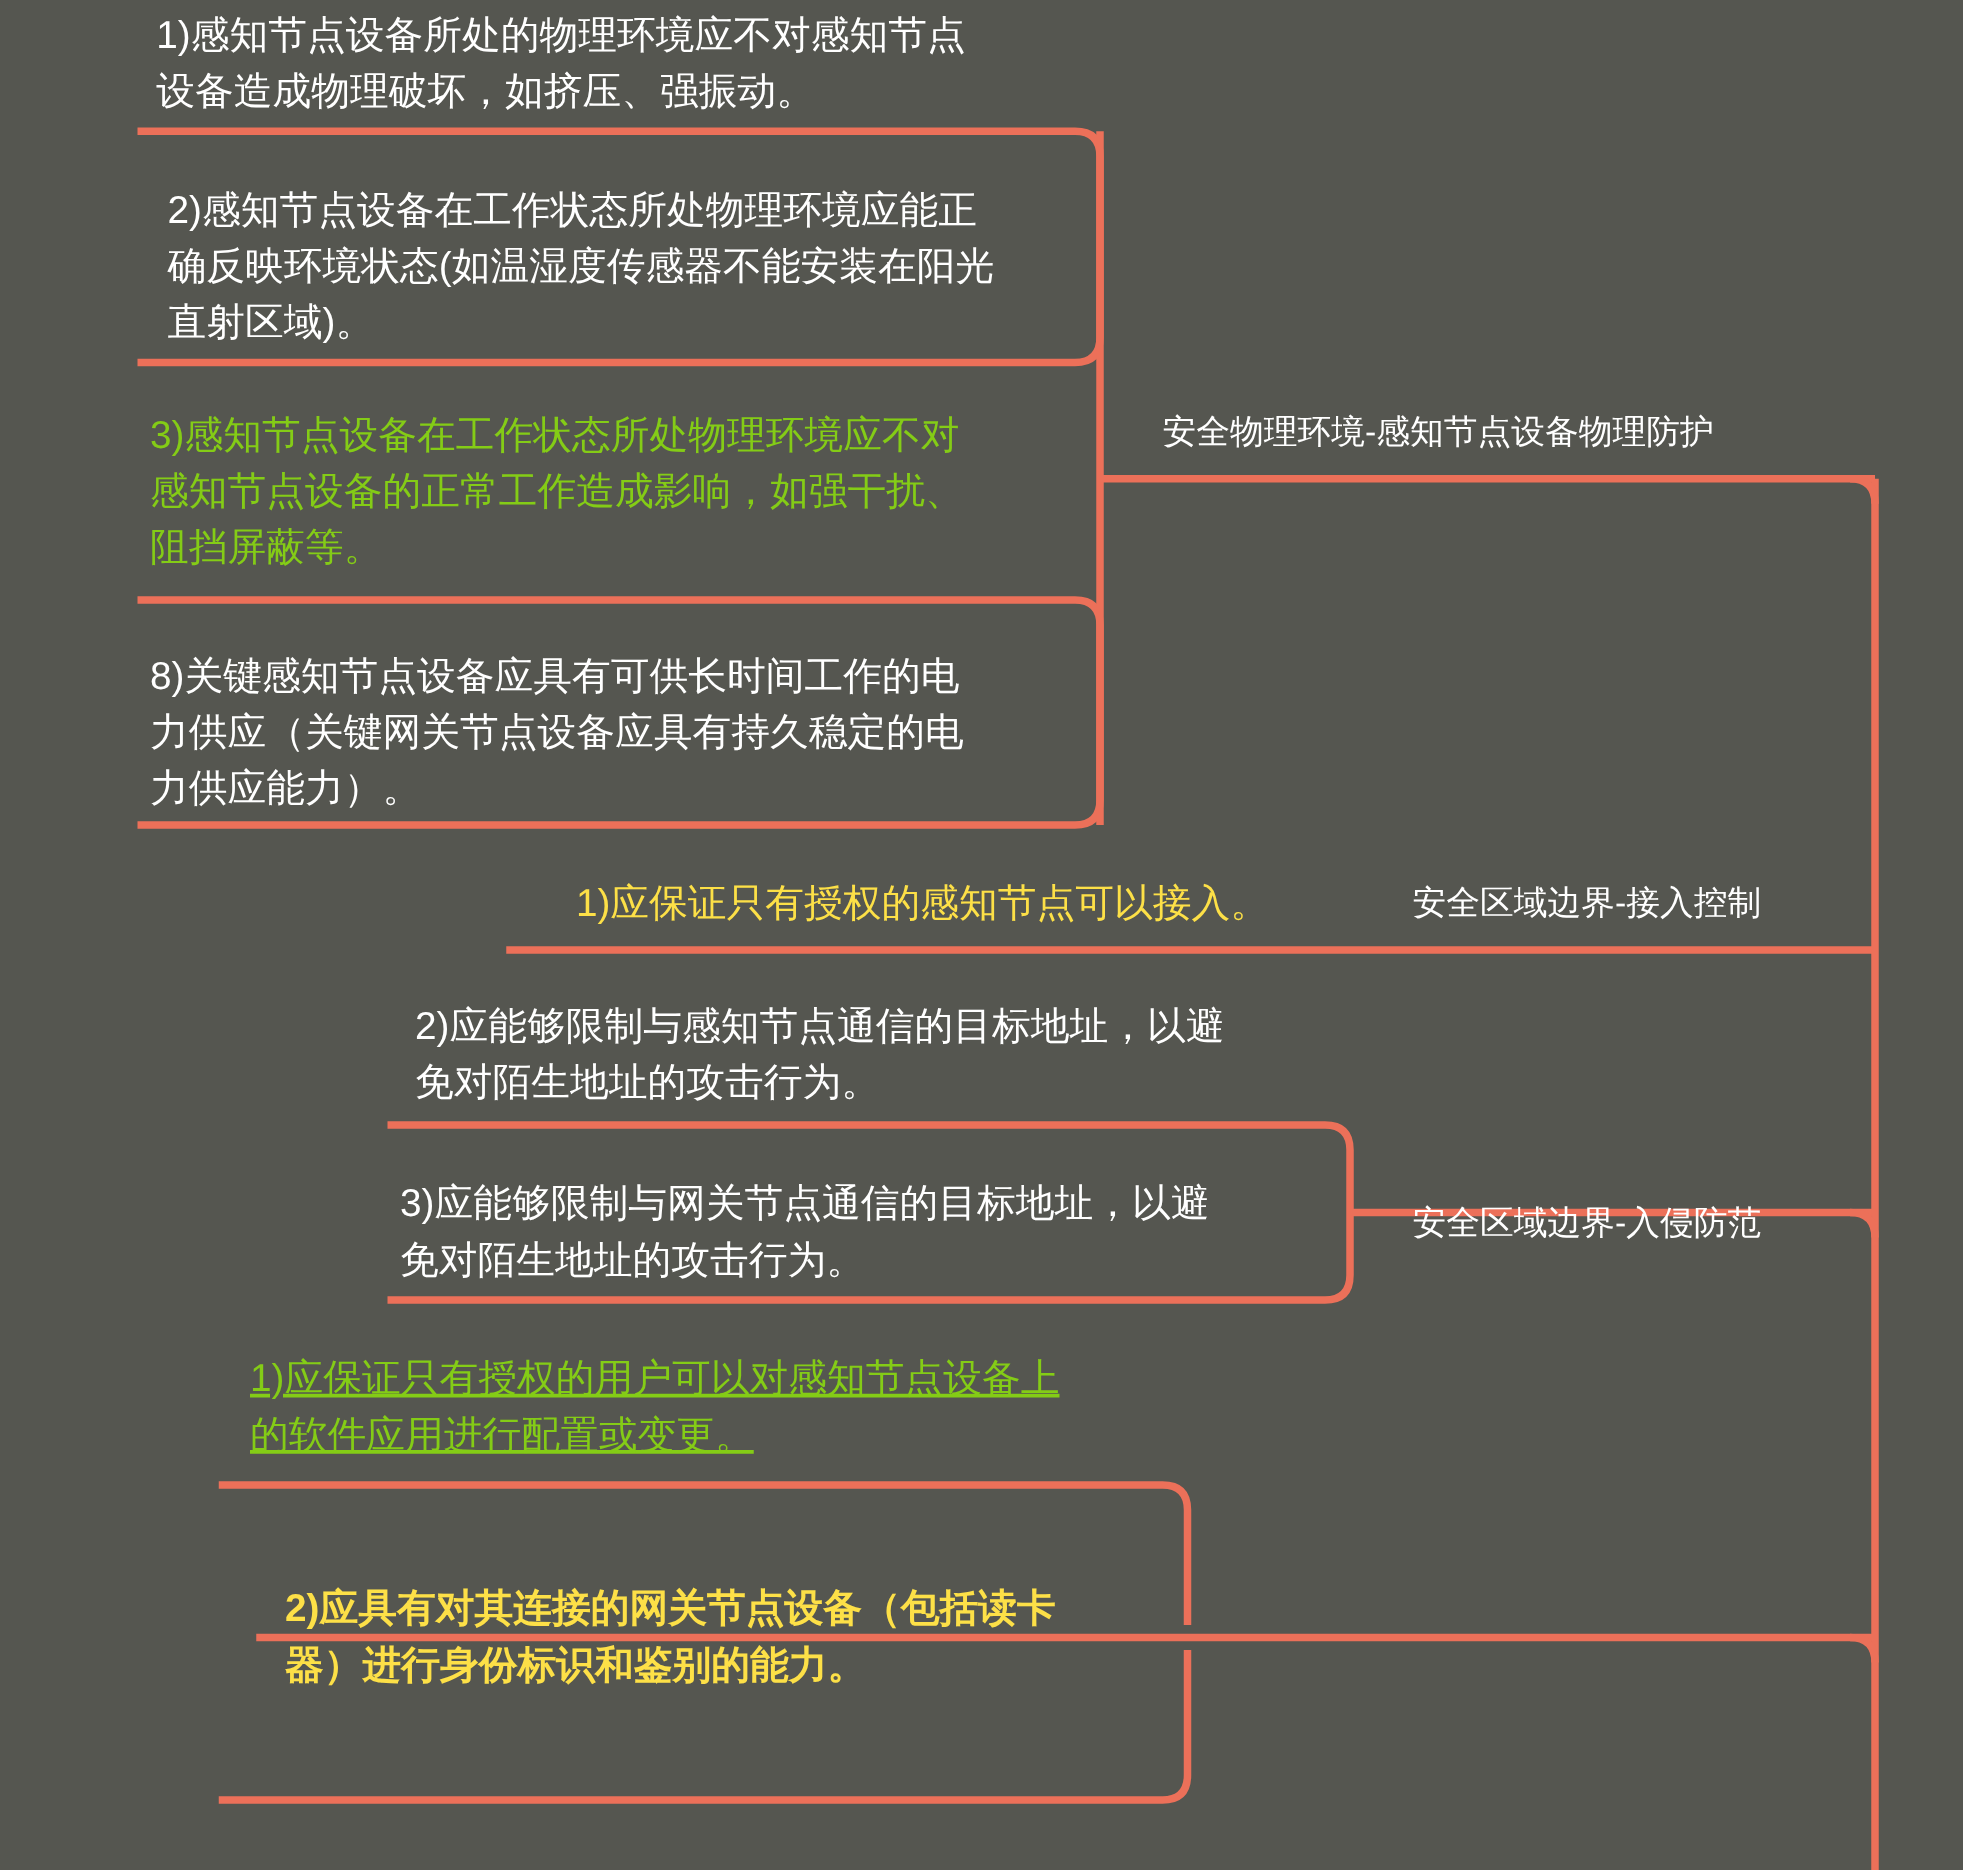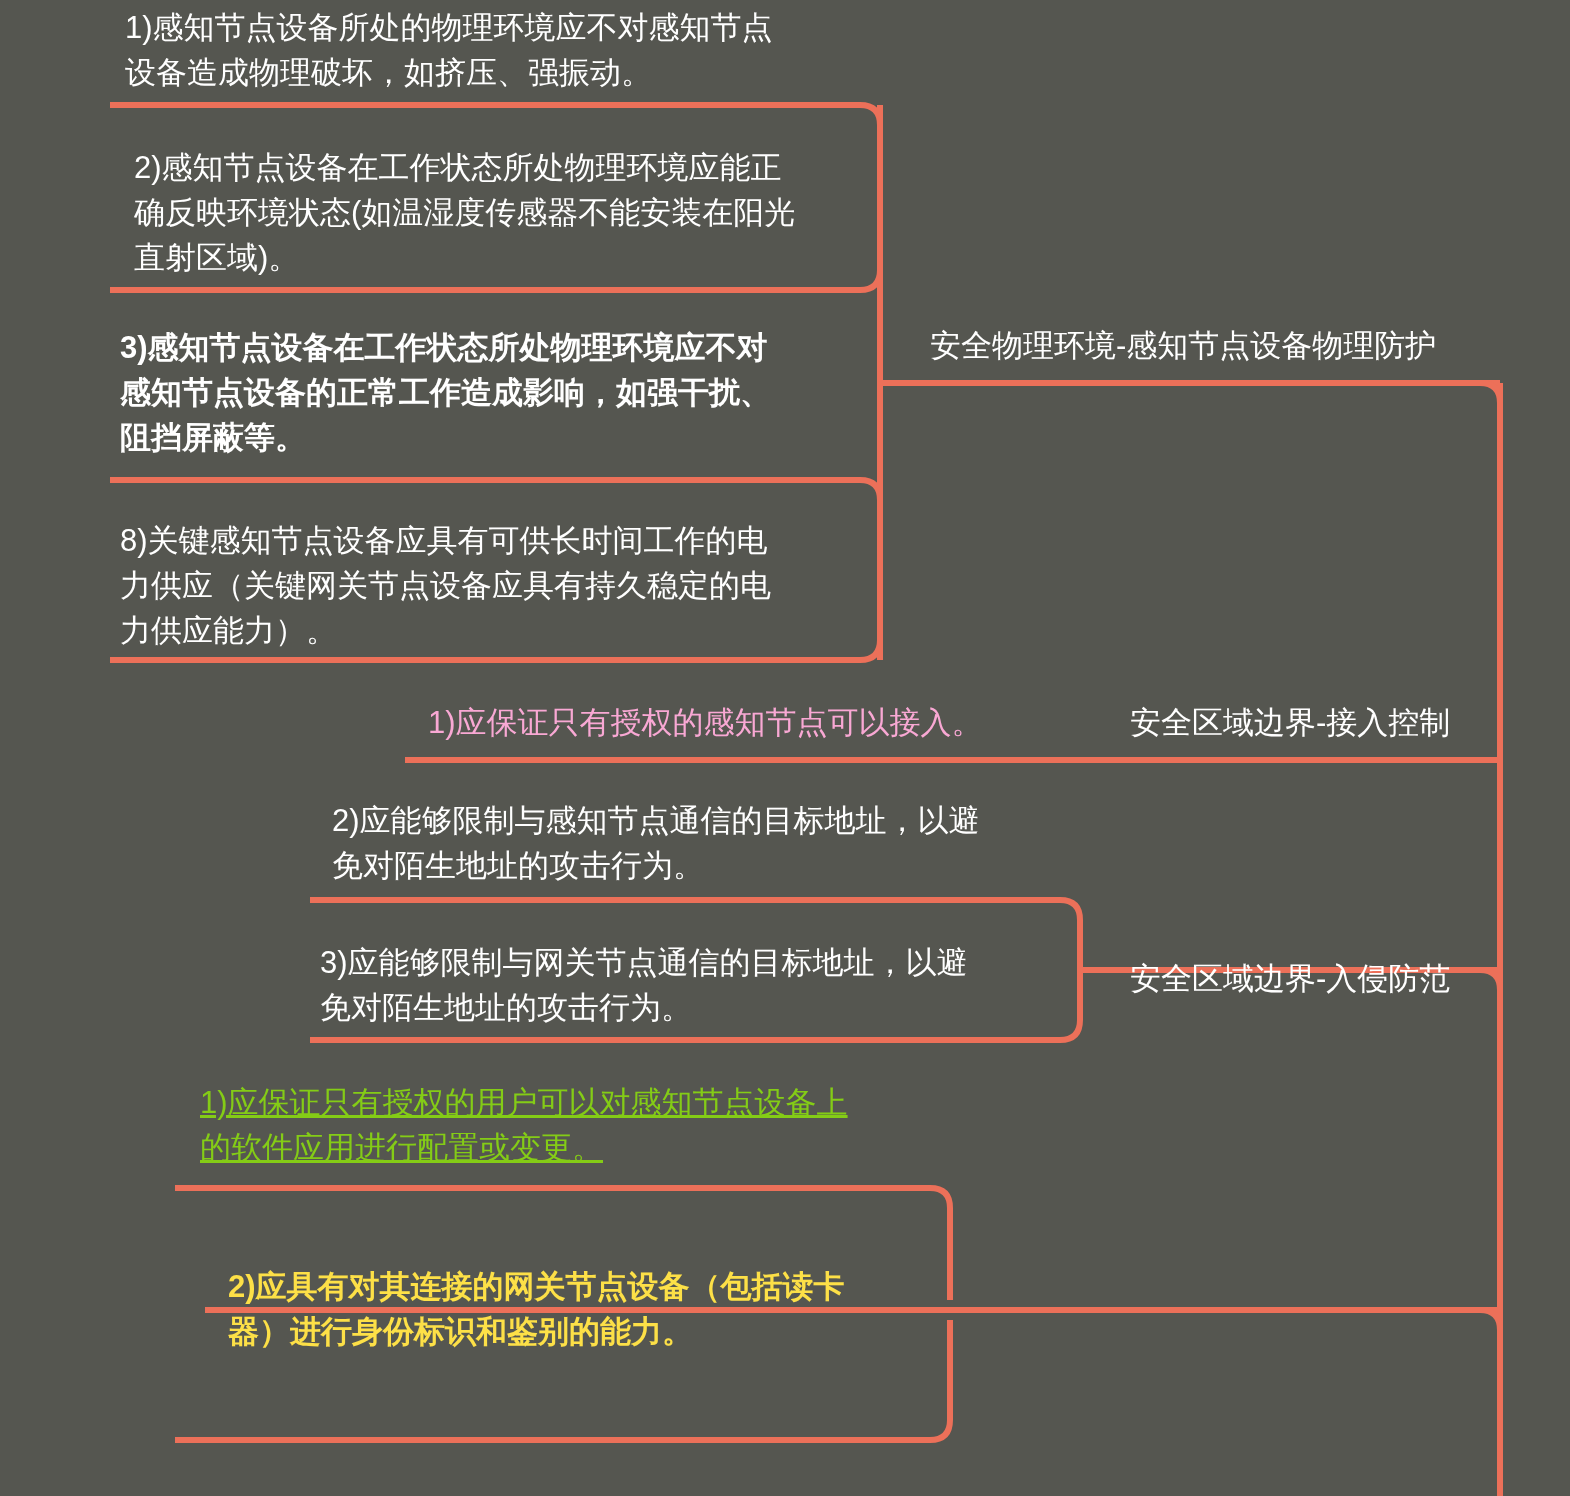"3)感知节点设备在工作状态所处物理环境应不对" div.leaf { color: #ffffff -> #84cc16; font-weight: bold -> none }
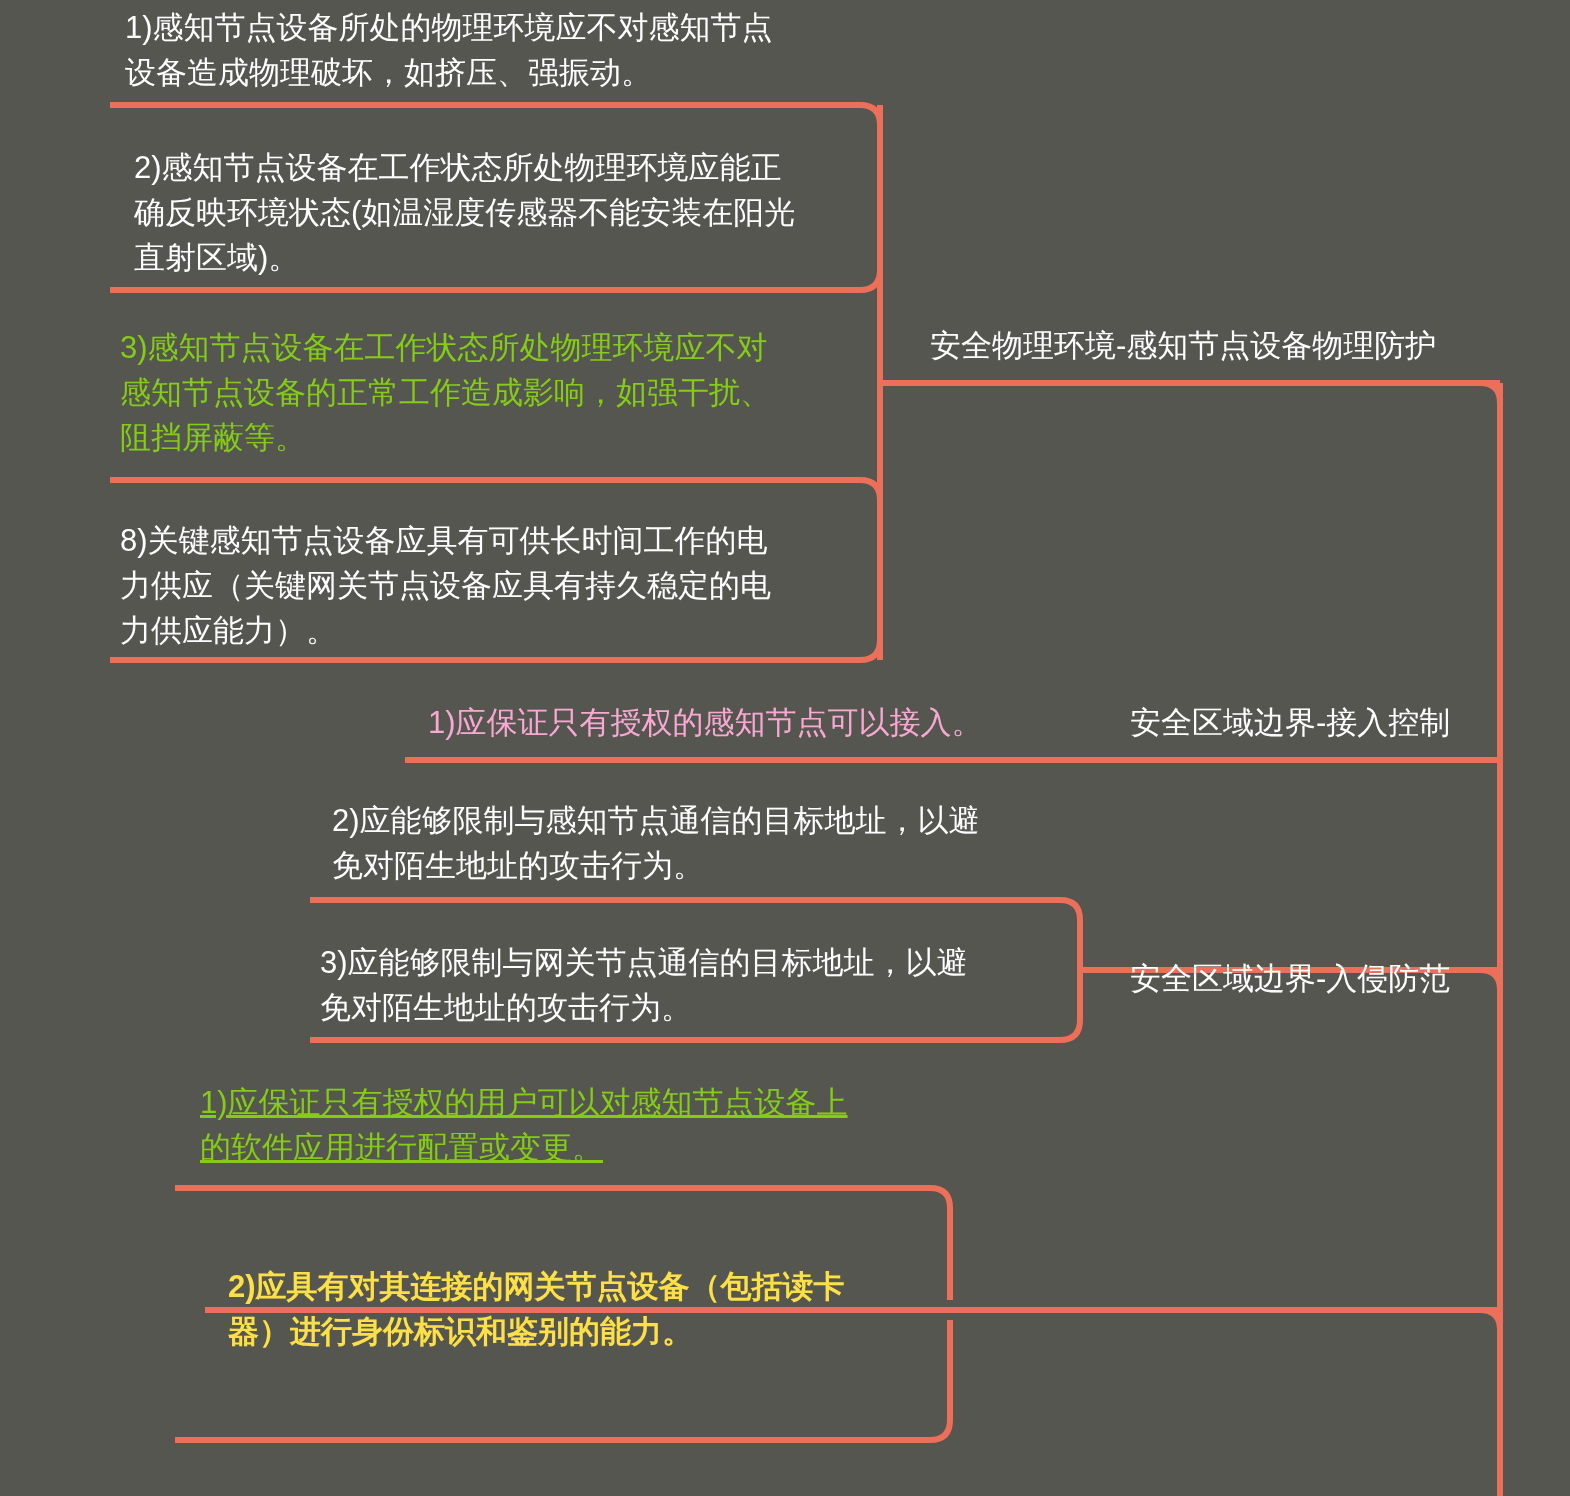"安全物理环境-感知节点设备物理防护" .branch-label { font-size: 31px -> 27px }
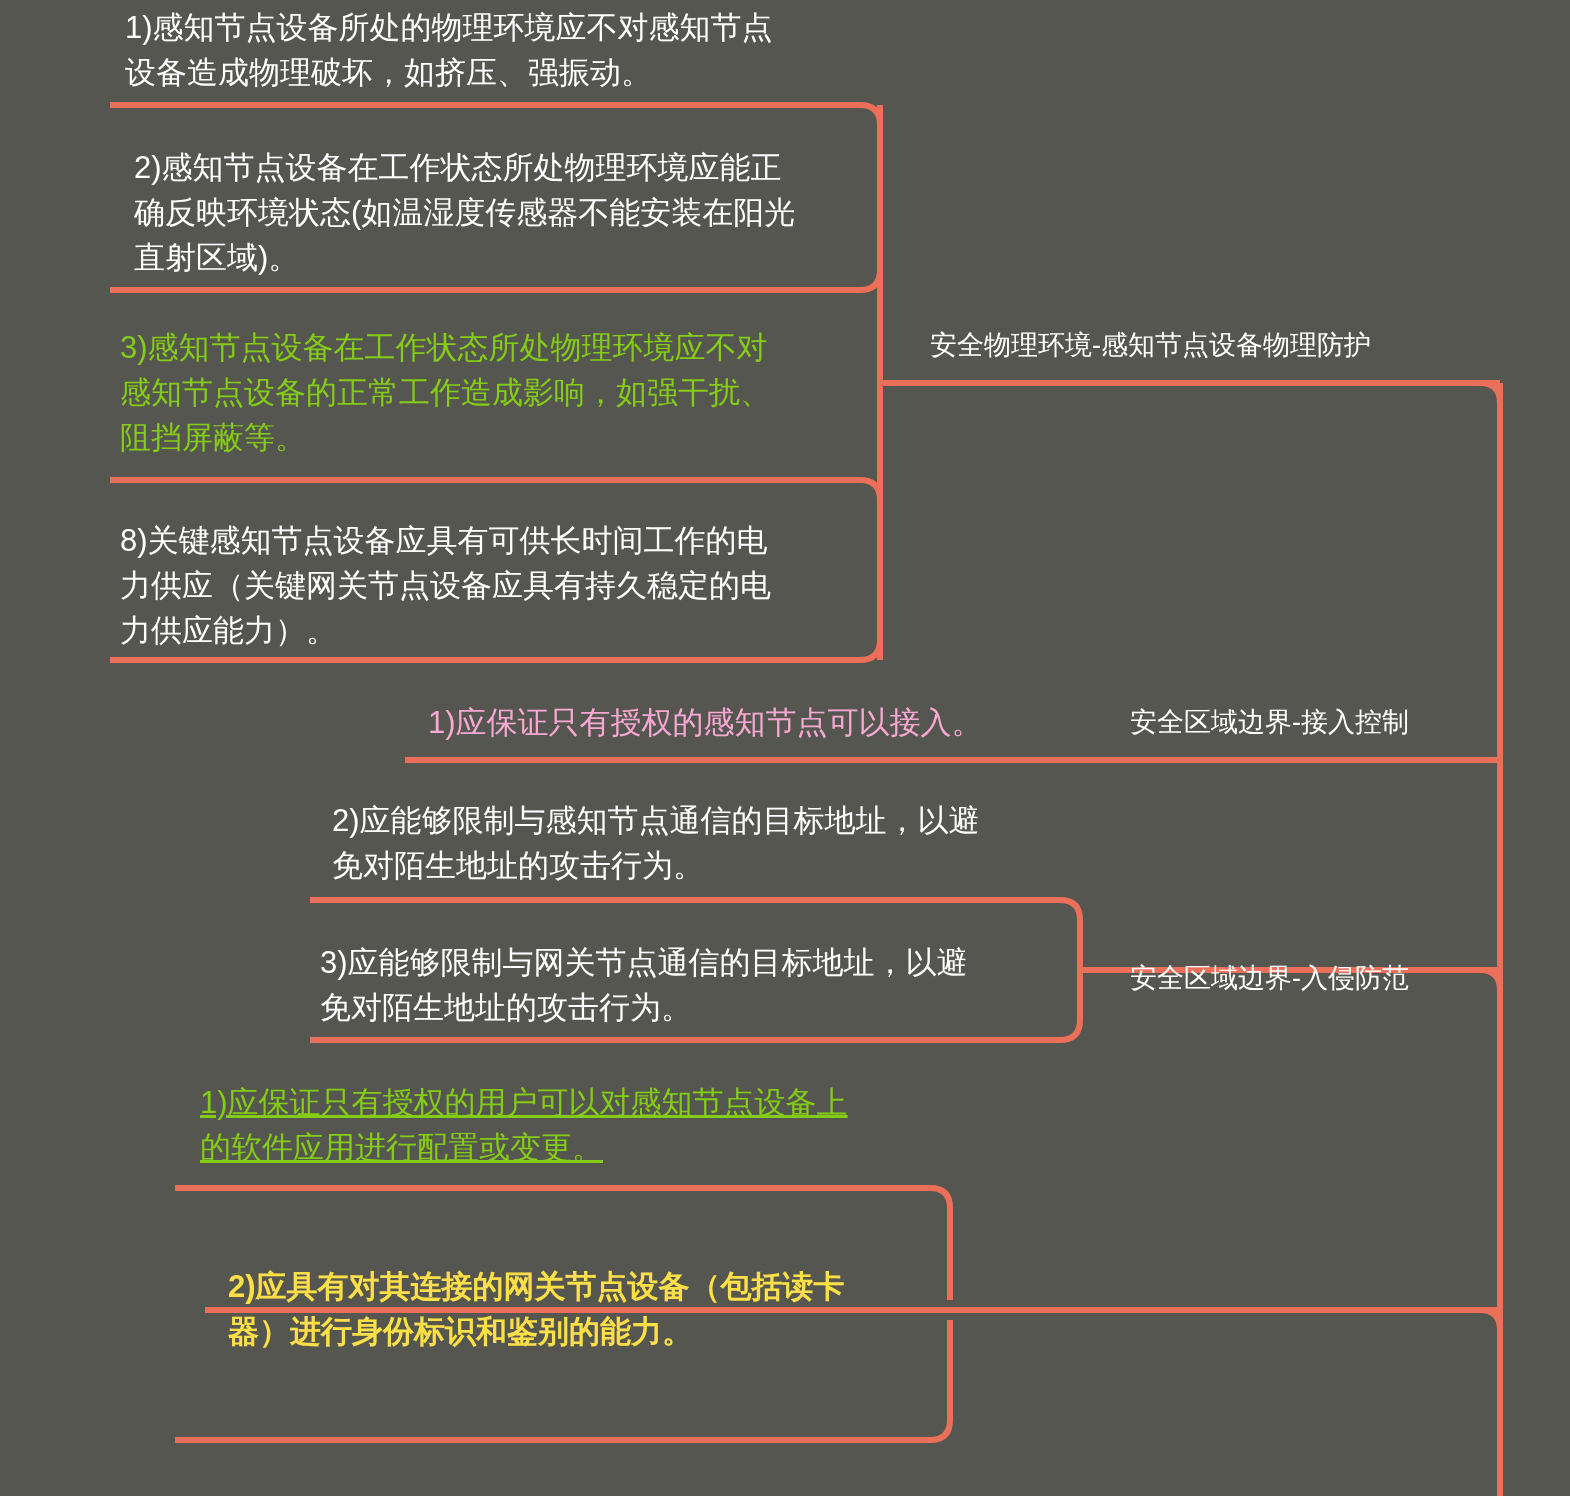"1)应保证只有授权的感知节点可以接入。" div.leaf { color: #f9a8d4 -> #fde047; text-align: none -> center }
